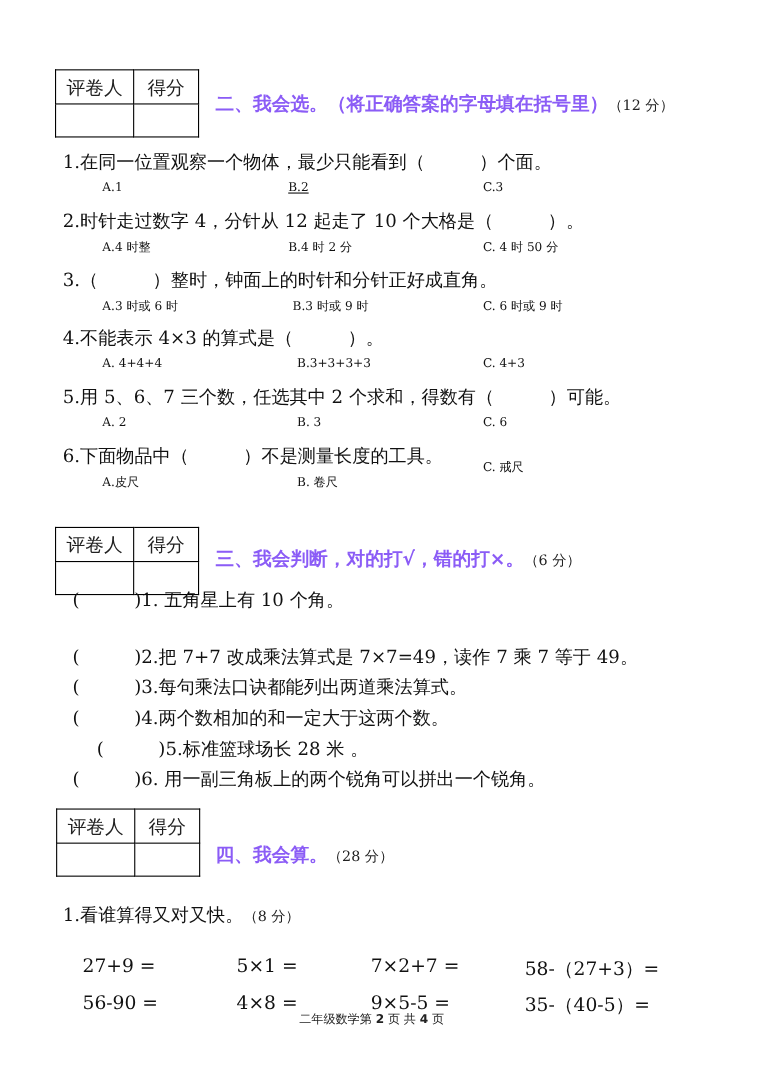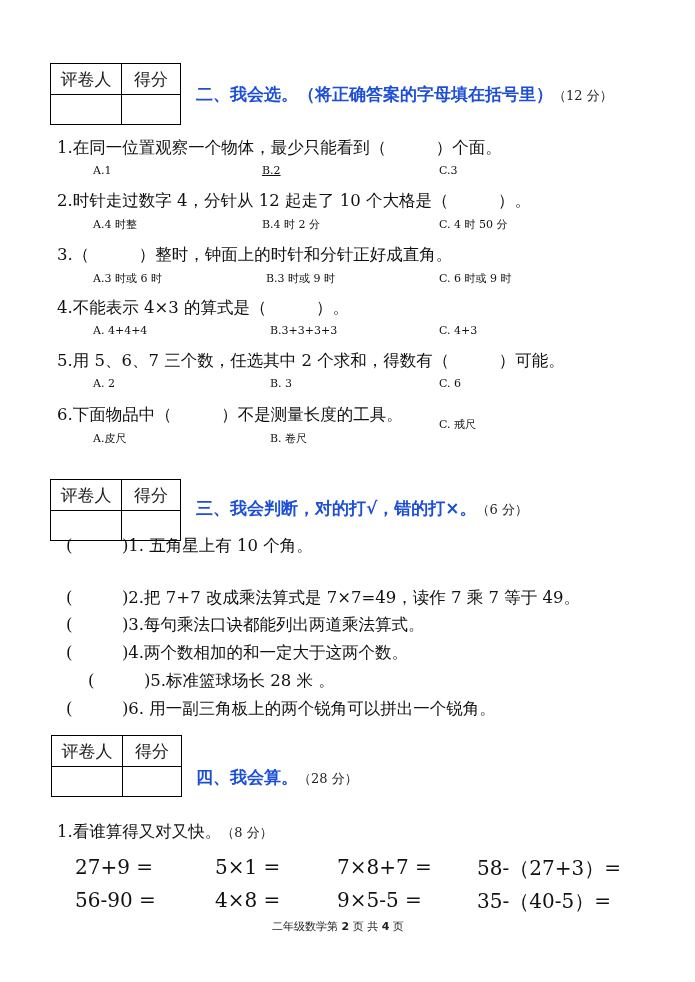"二、我会选。（将正确答案的字母填在括号里）" .sec-title { color: #1d4ed8 -> #8b5cf6 }
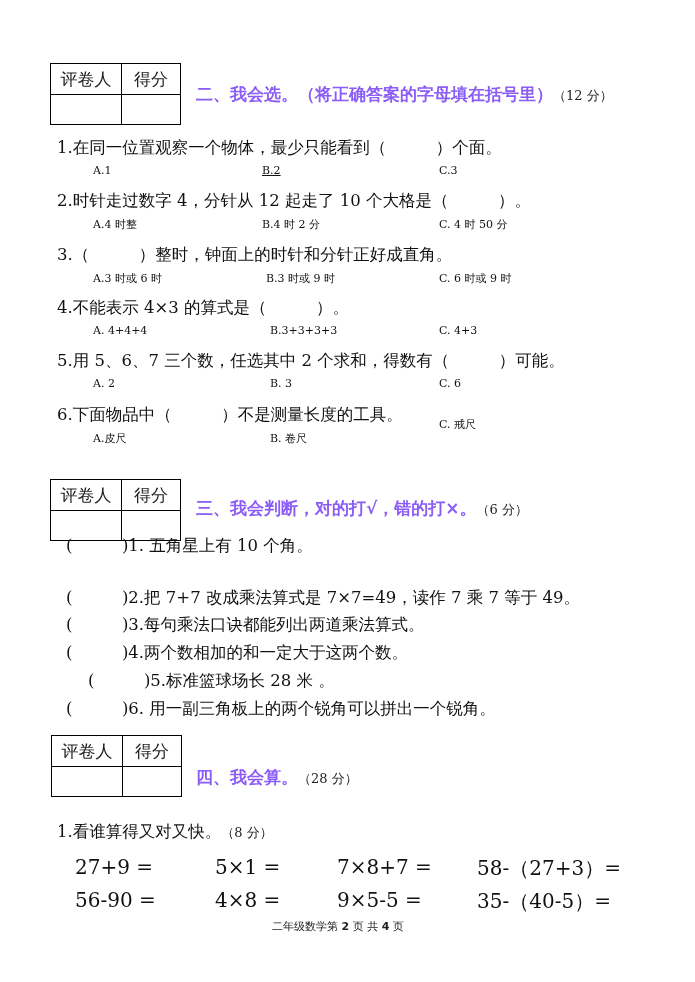"27+9 =" .calc { font-size: 20px -> 17px; margin-top: none -> 14px }
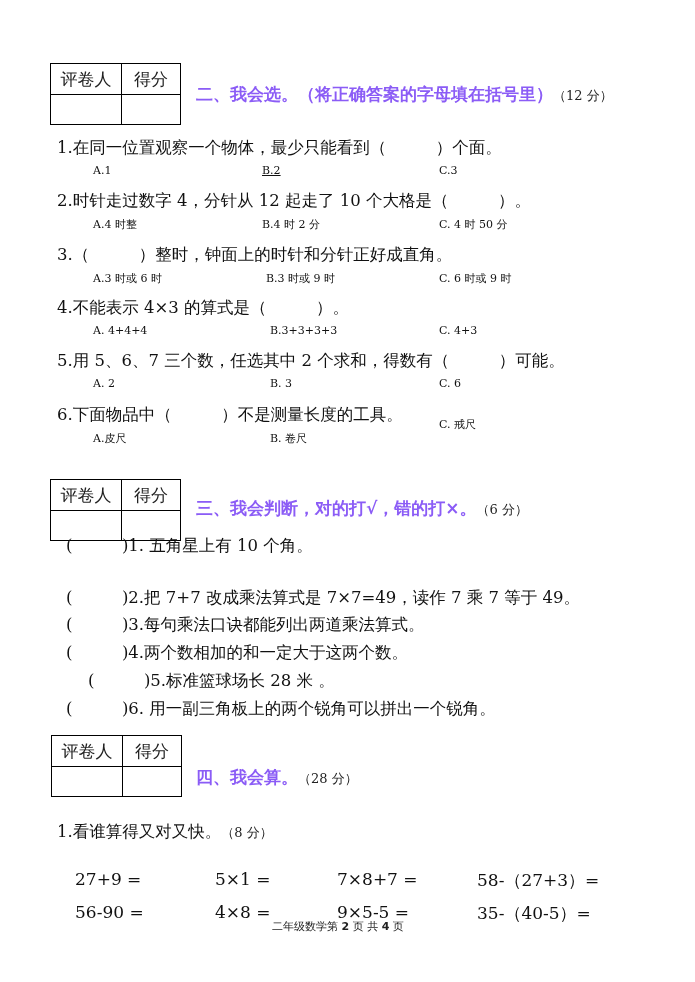"7×8+7 =" div.abs { text: 8+7 -> 2+7 }
